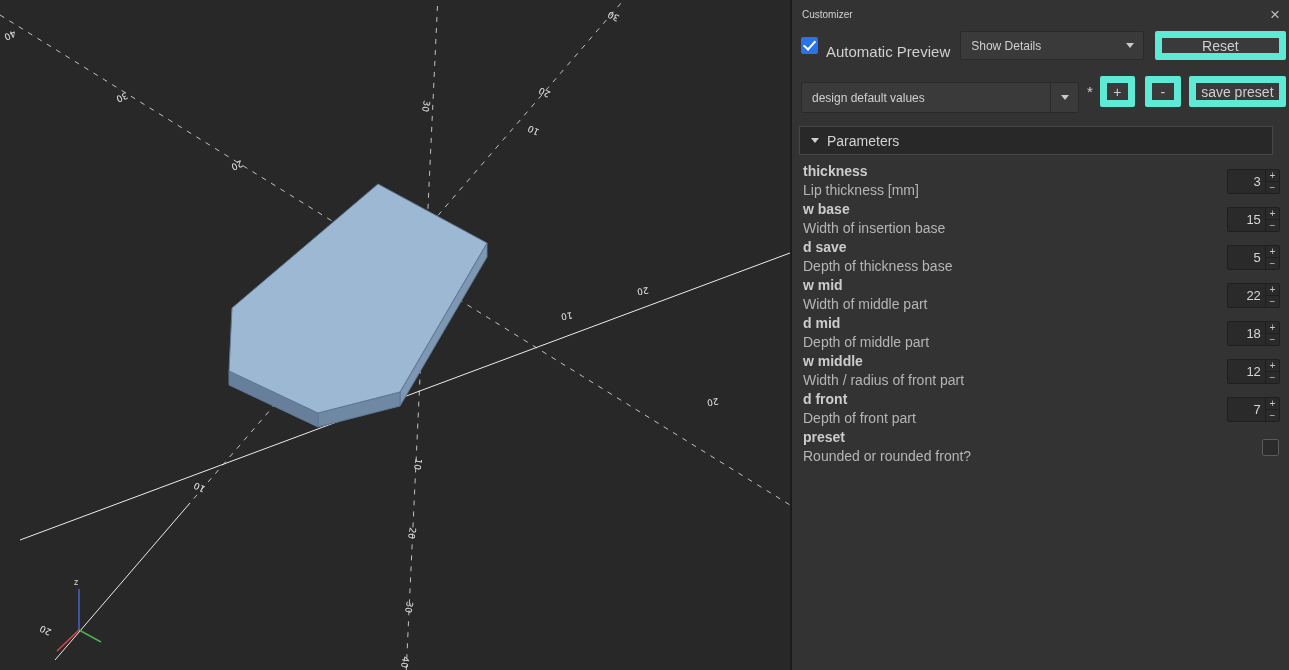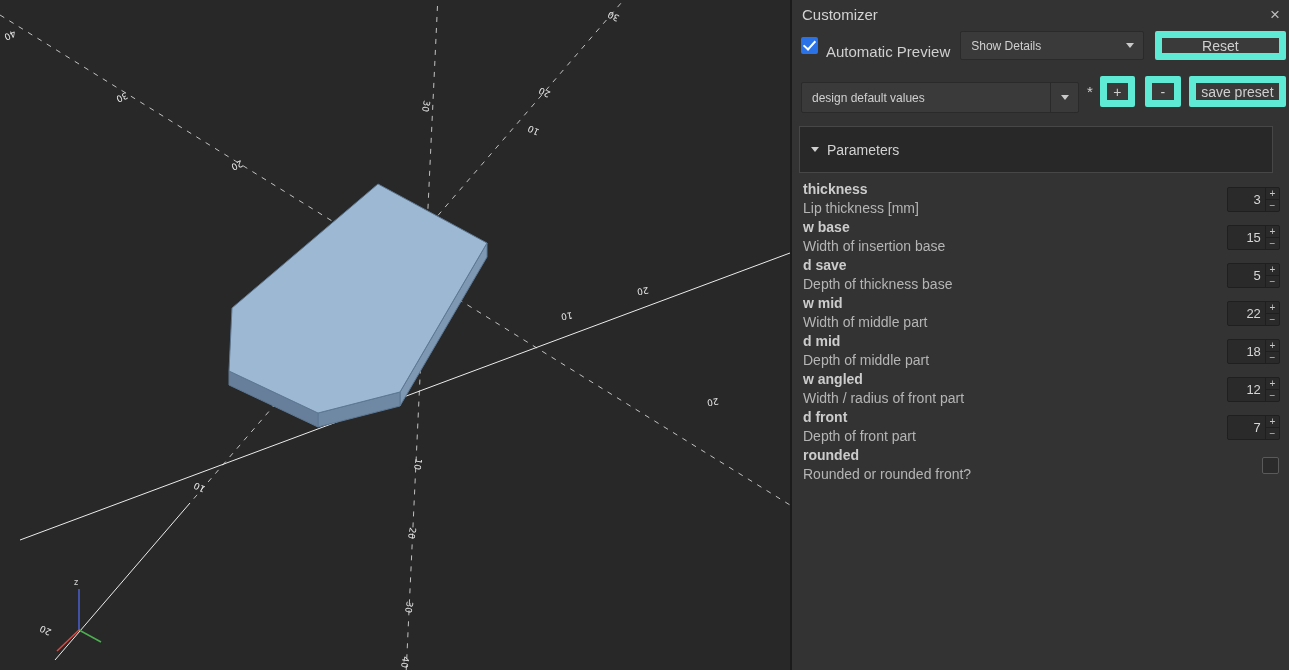"Customizer" .cz-title { font-size: 15px -> 10px }
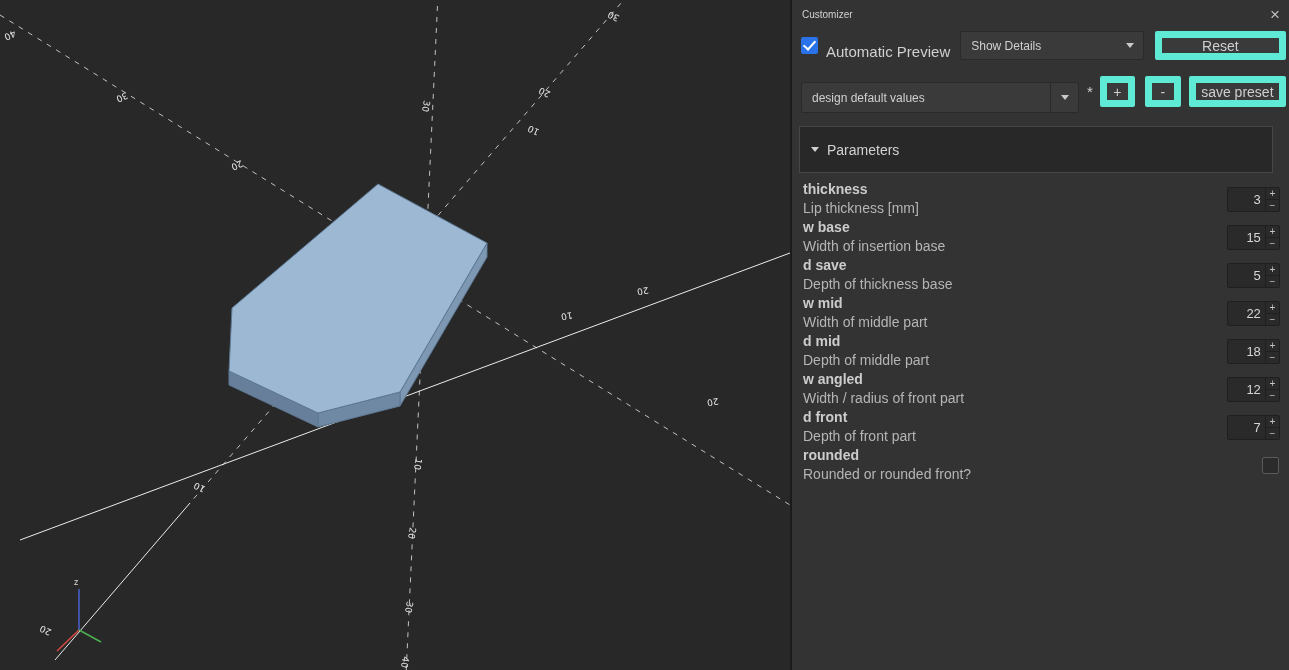"Parameters" .params-header { height: 47px -> 29px }
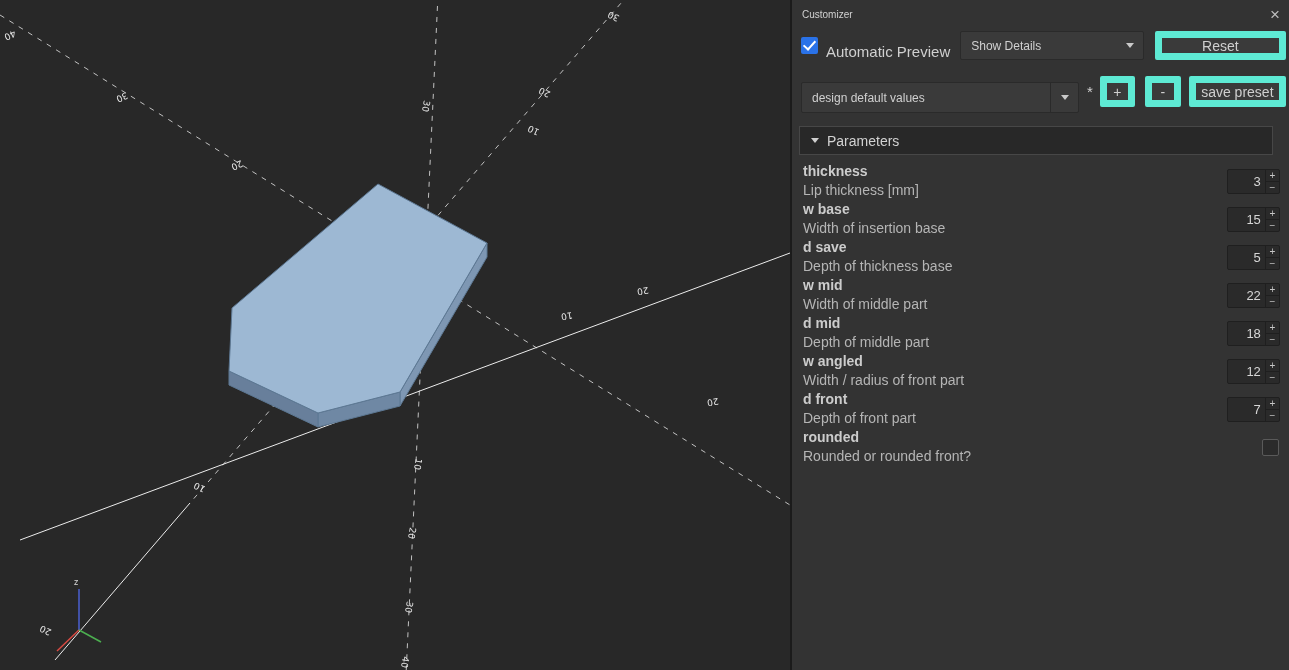"w angled" div.param-name { text: angled -> middle }
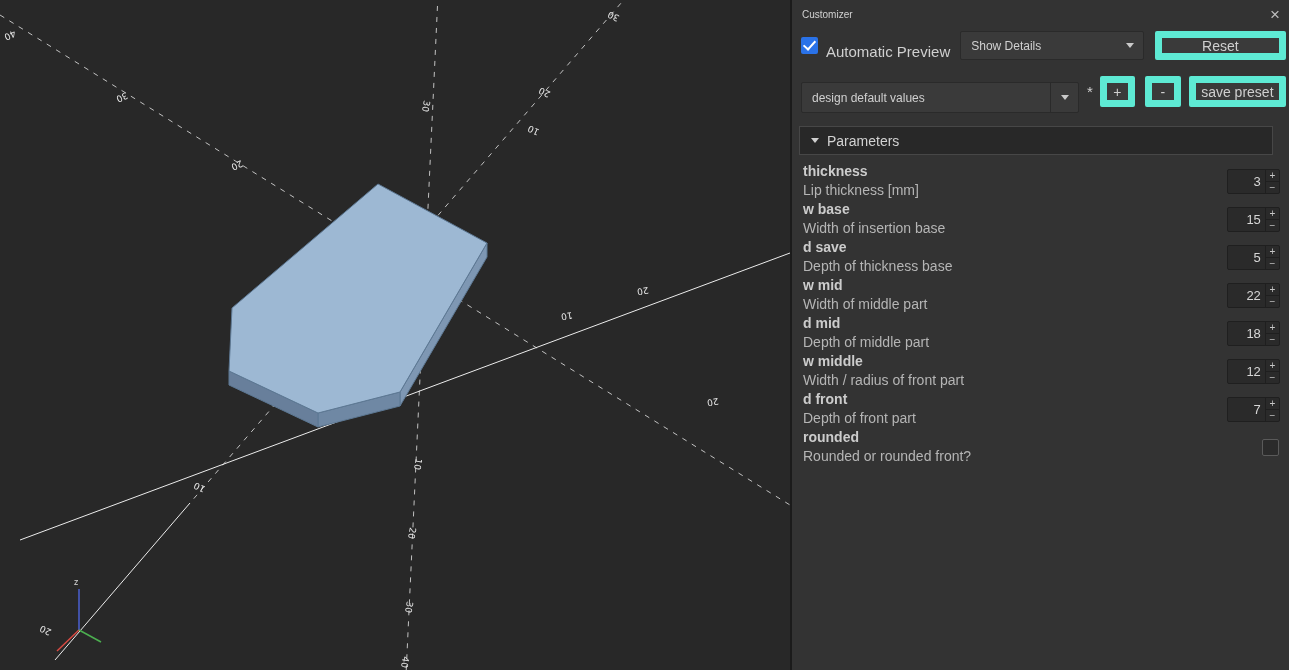"rounded" div.param-name { text: rounded -> preset }
